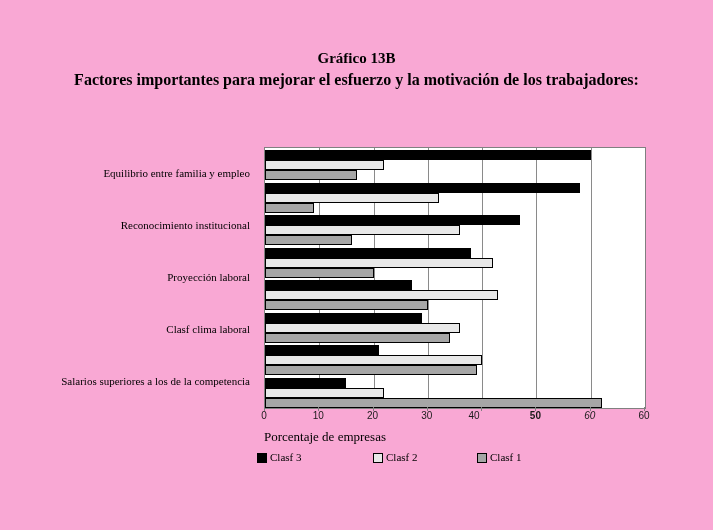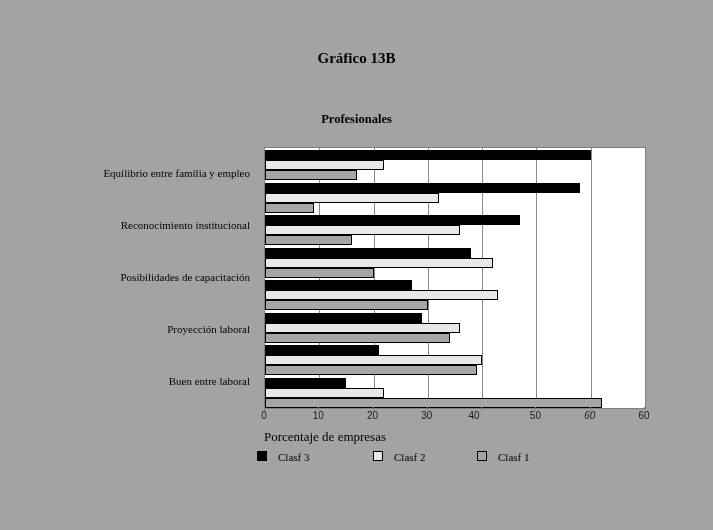"Gráfico 13B" .page { background: #a3a3a3 -> #f9a8d4 }
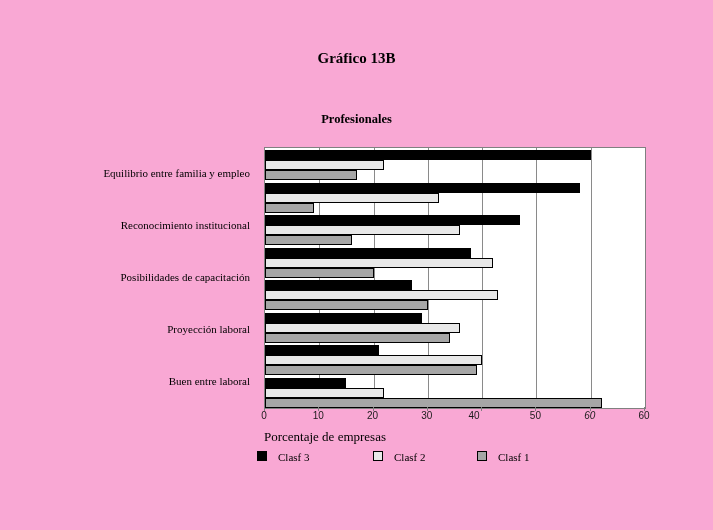"Factores importantes para mejorar el" div.title2 { html: none -> <div>Factores importantes para mejorar el esfuerzo y la motivación de los trabajadores:</div> }
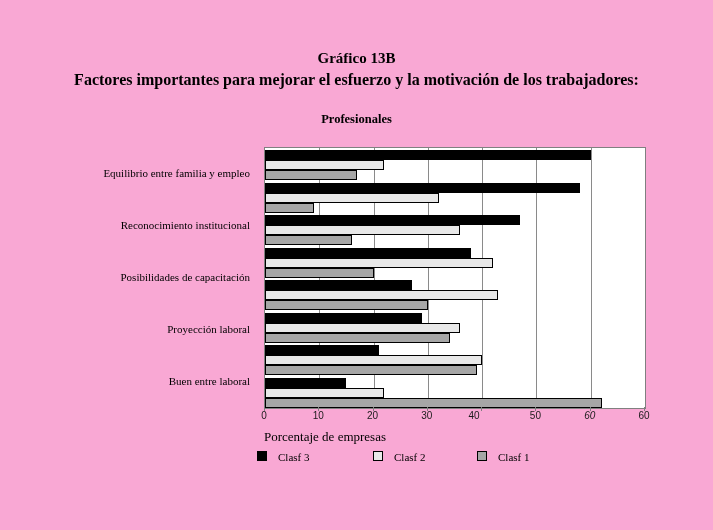"Profesionales" div.subtitle { html: <div>Profesionales</div> -> none }
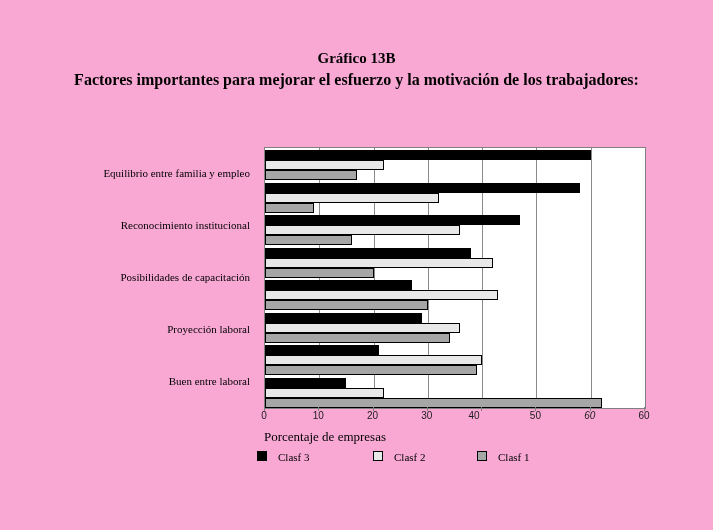"Posibilidades de capacitación" div.cat-row { html: <div>Posibilidades de capacitación</div> -> none }
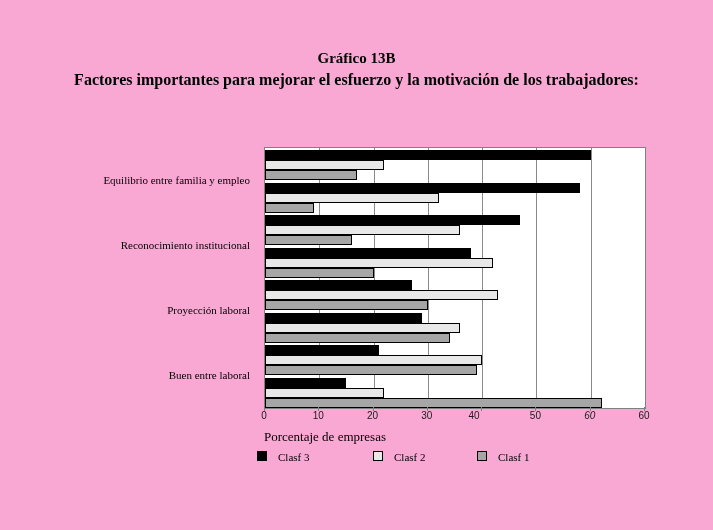"Buen entre laboral" div.cat-row { text: Buen entre -> Clasf clima }
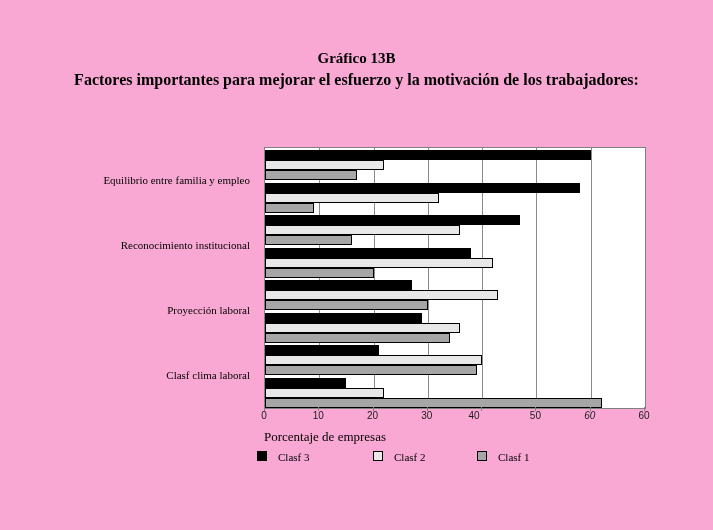"Salarios superiores a los de" div.cat-row { html: none -> <div>Salarios superiores a los de la competencia</div> }
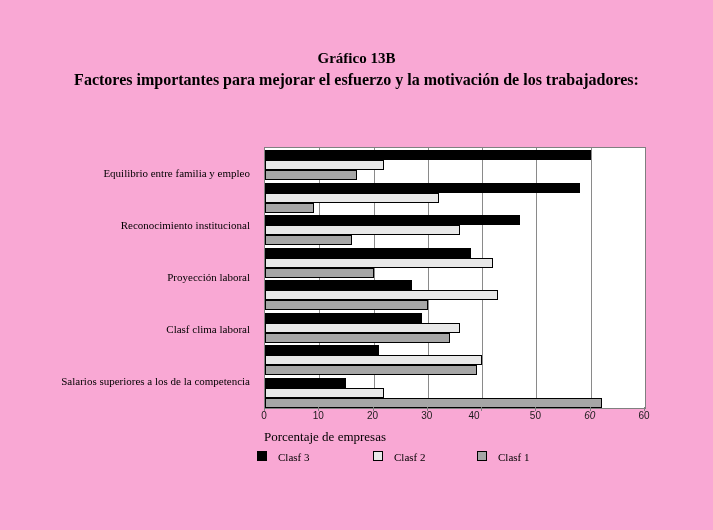"50" span.x-tick-label { font-weight: none -> bold }
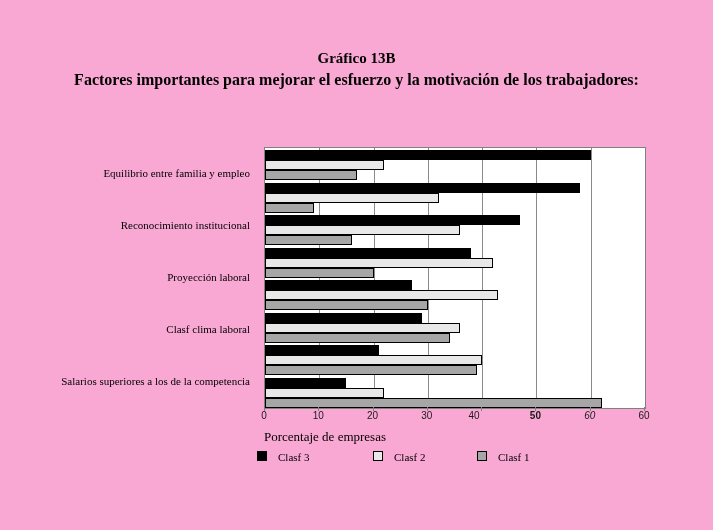"Clasf 3" .legend-item { align-items: flex-start -> flex-end; gap: 11px -> 3px }
